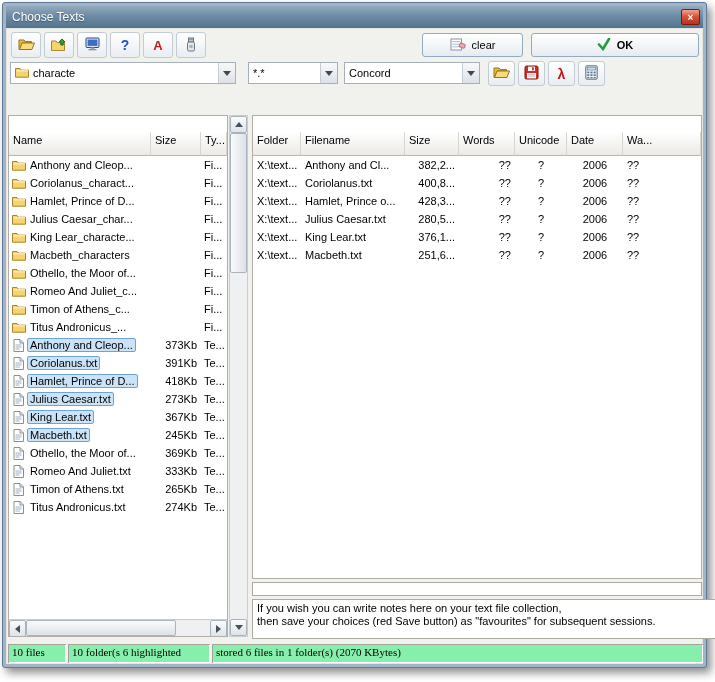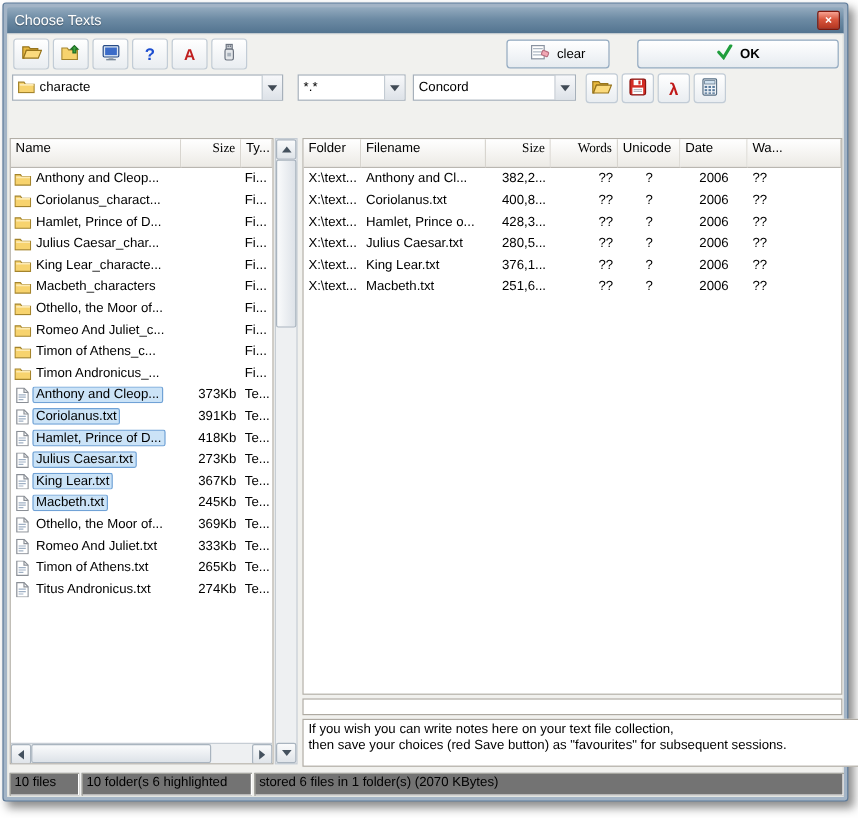"clear" .btn-clear { width: 86px -> 101px }
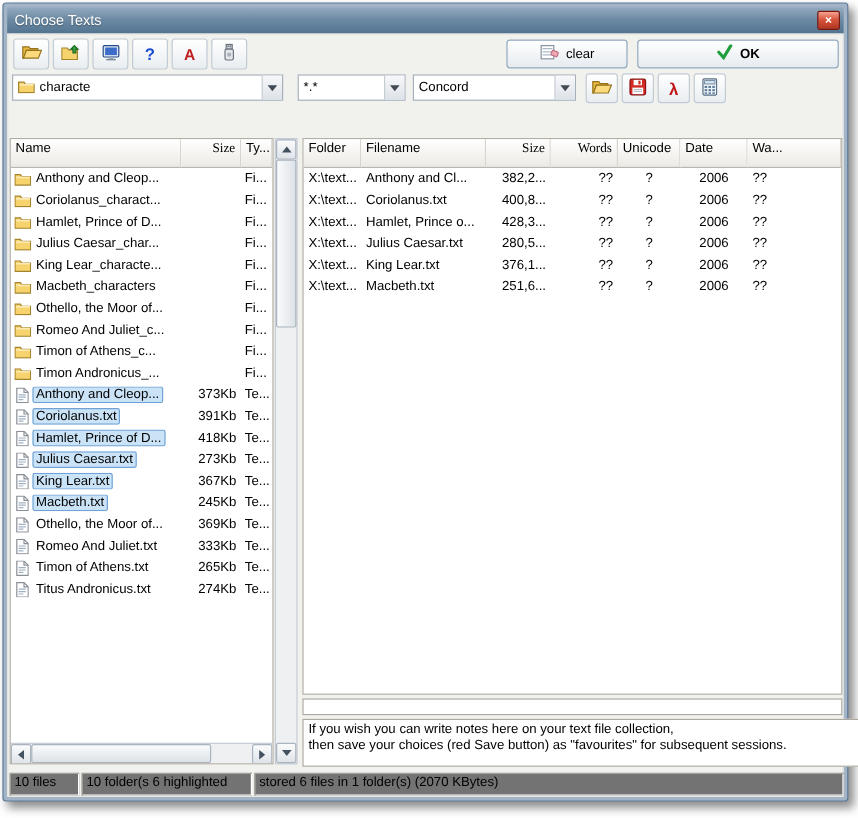"Name" .lvheader { margin-top: none -> 16px }
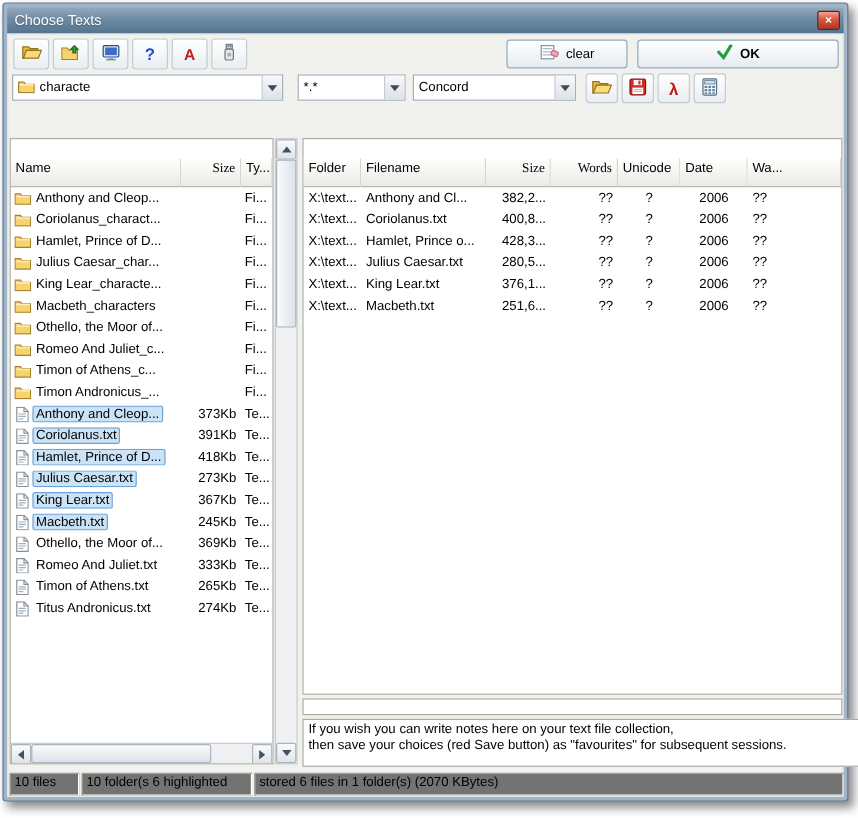"Size" .hc.ra { font-family: Liberation Serif, serif -> none; text-align: right -> left }
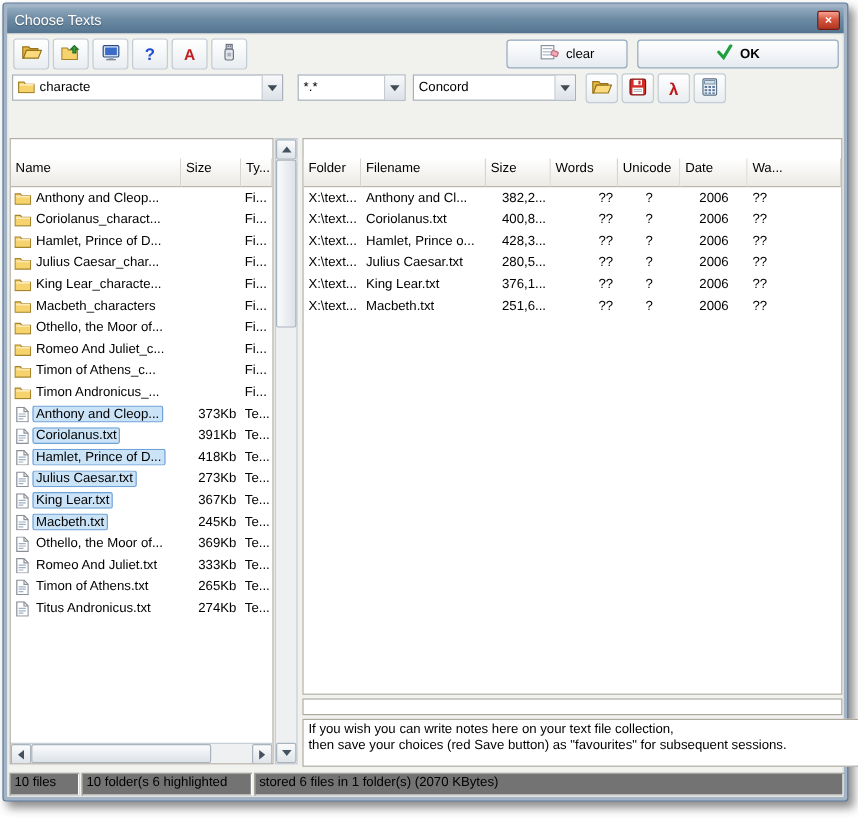"Timon Andronicus_..." span.nm { text: Timon -> Titus }
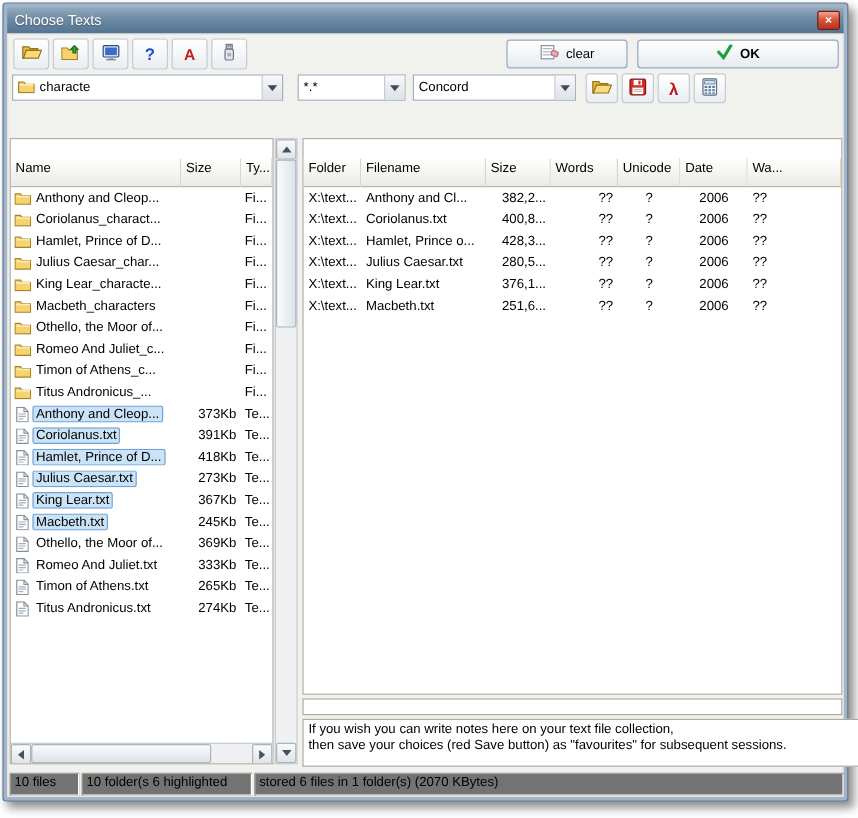"10 files" .sb-cell { background: #737373 -> #86efac; font-family: none -> Liberation Serif, serif }
